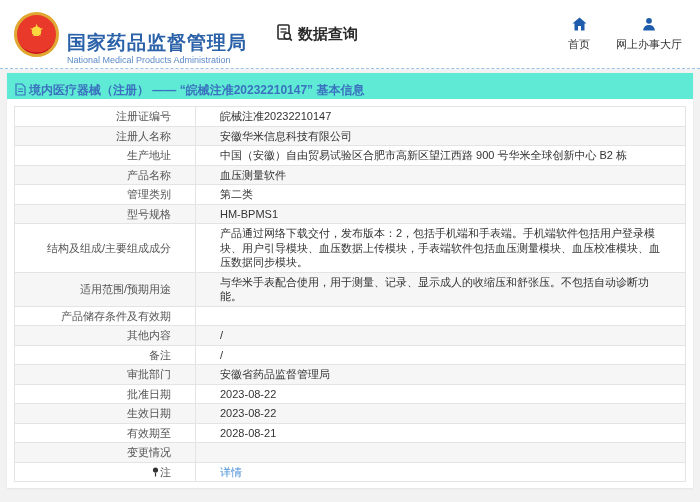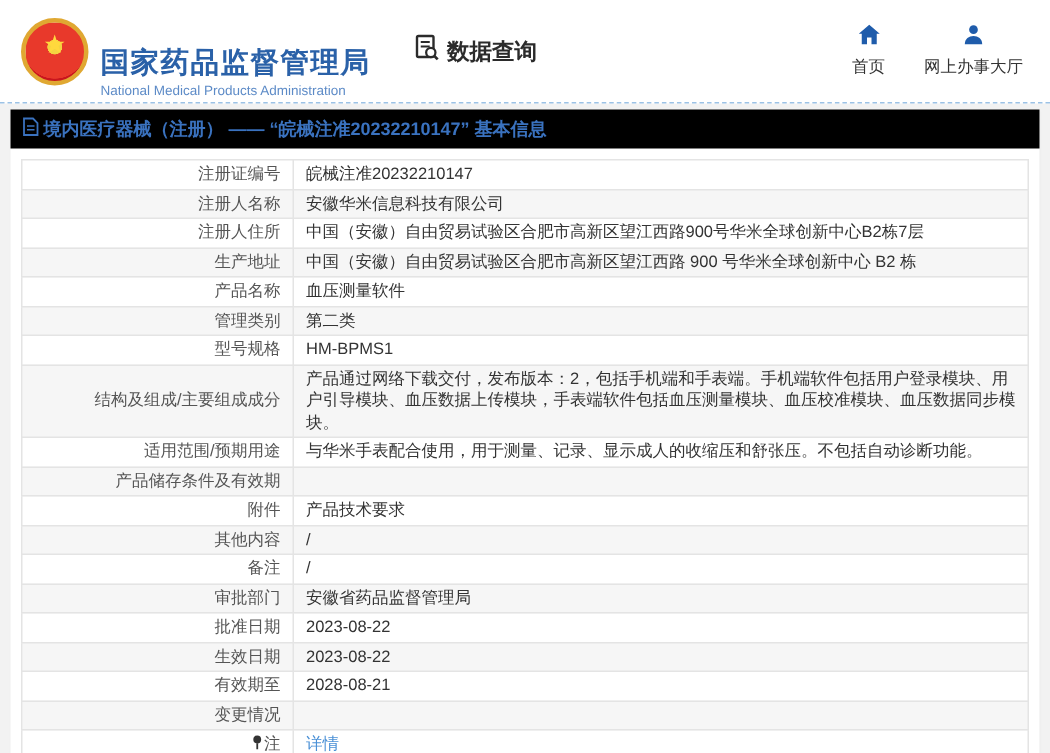"境内医疗器械（注册） —— “皖械注准20232210147” 基本信息" .breadcrumb-bar { align-items: center -> flex-end; background: #000000 -> #5eead4 }
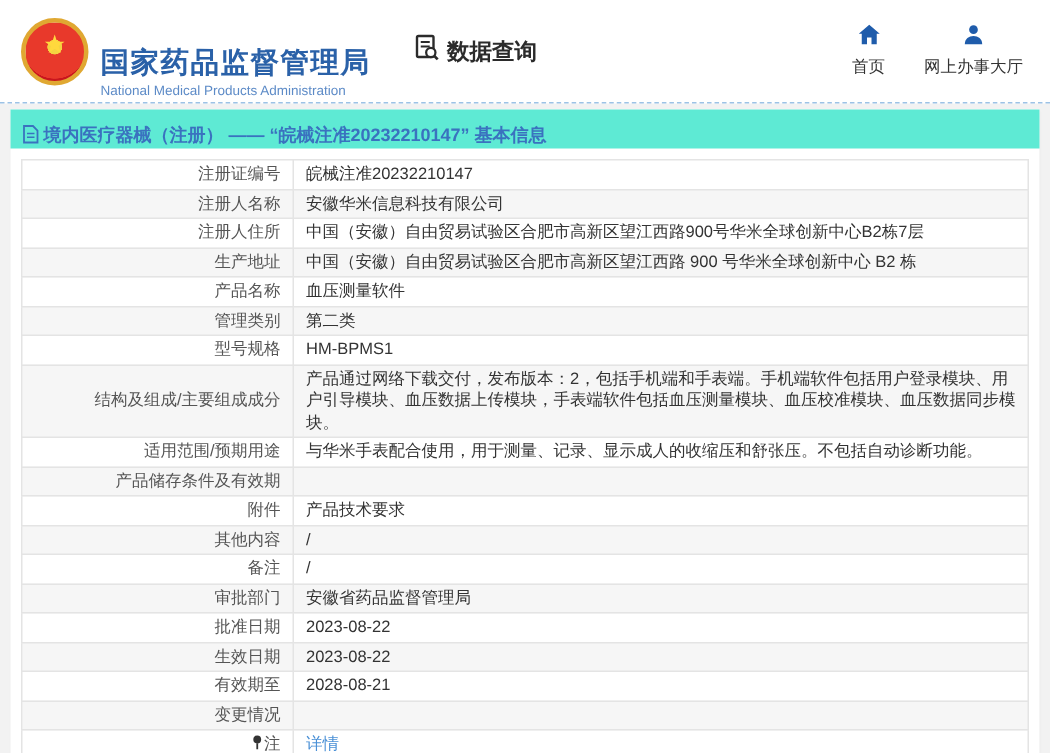"注册证编号" table.detail td { padding: 2px 8px -> 2px 24px }
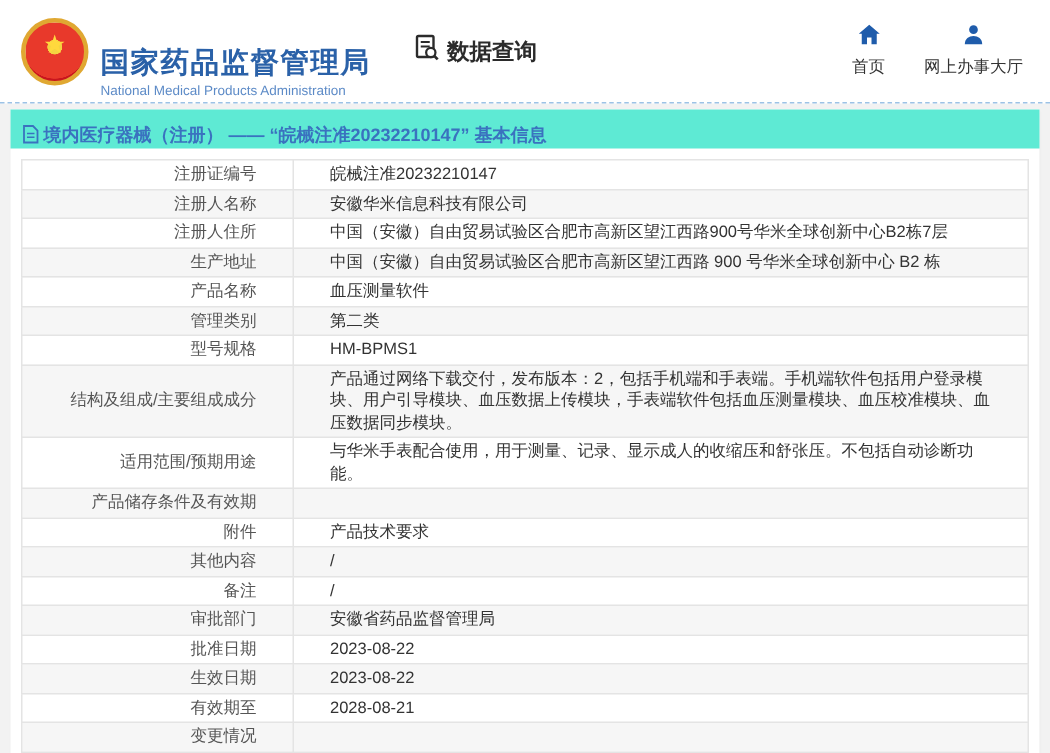"注册人住所" tr { html: <tr> <td>注册人住所</td> <td>中国（安徽）自由贸易试验区合肥市高新区望江西路900号华米全球创新中心B2栋7层</td> </tr> -> none }
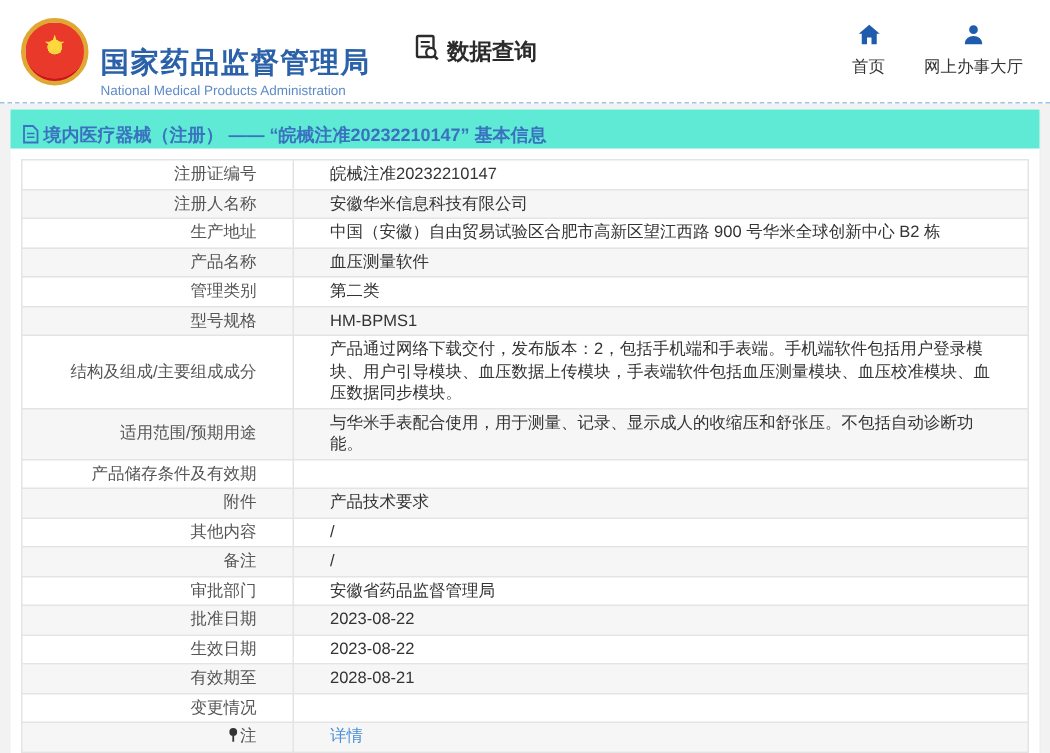"附件" tr { html: <tr> <td>附件</td> <td>产品技术要求</td> </tr> -> none }
